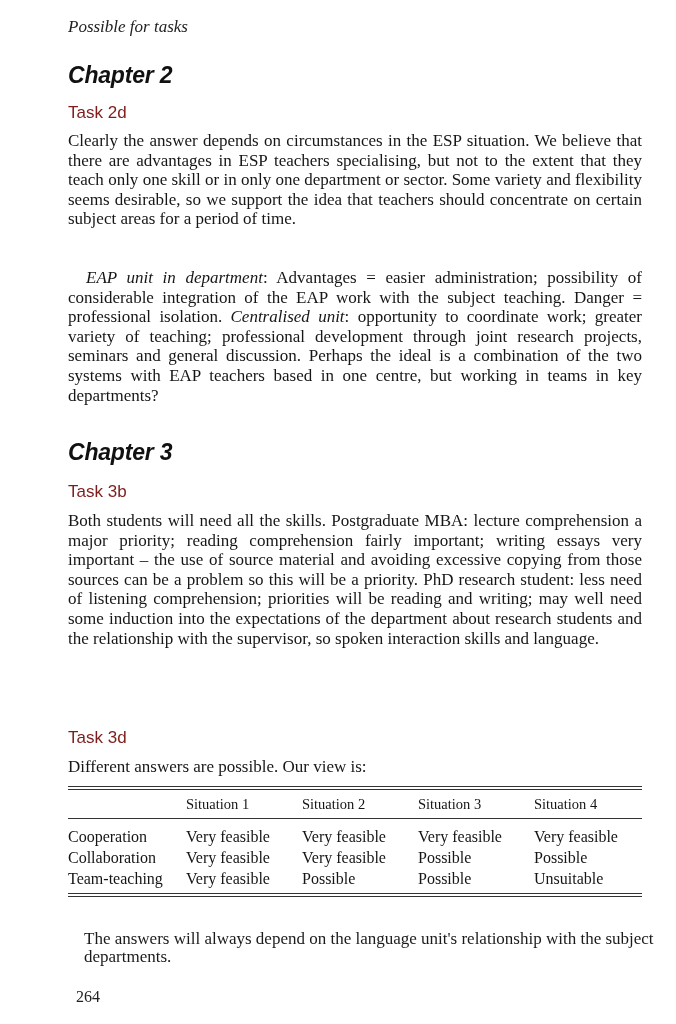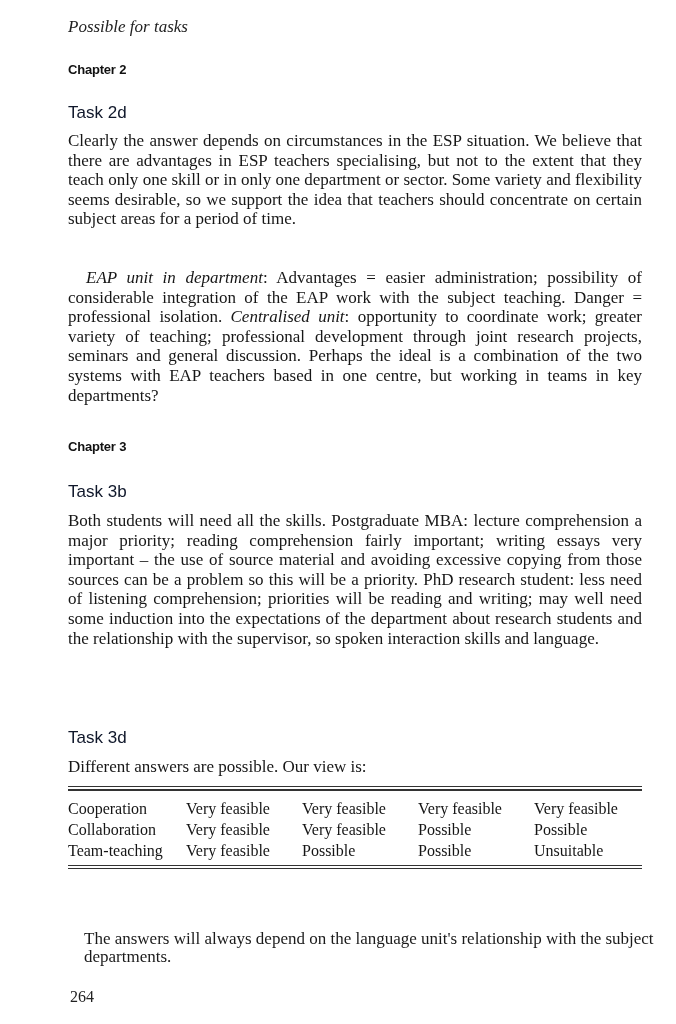"Chapter 2" .chapter { font-size: 13px -> 23px; font-style: none -> italic }
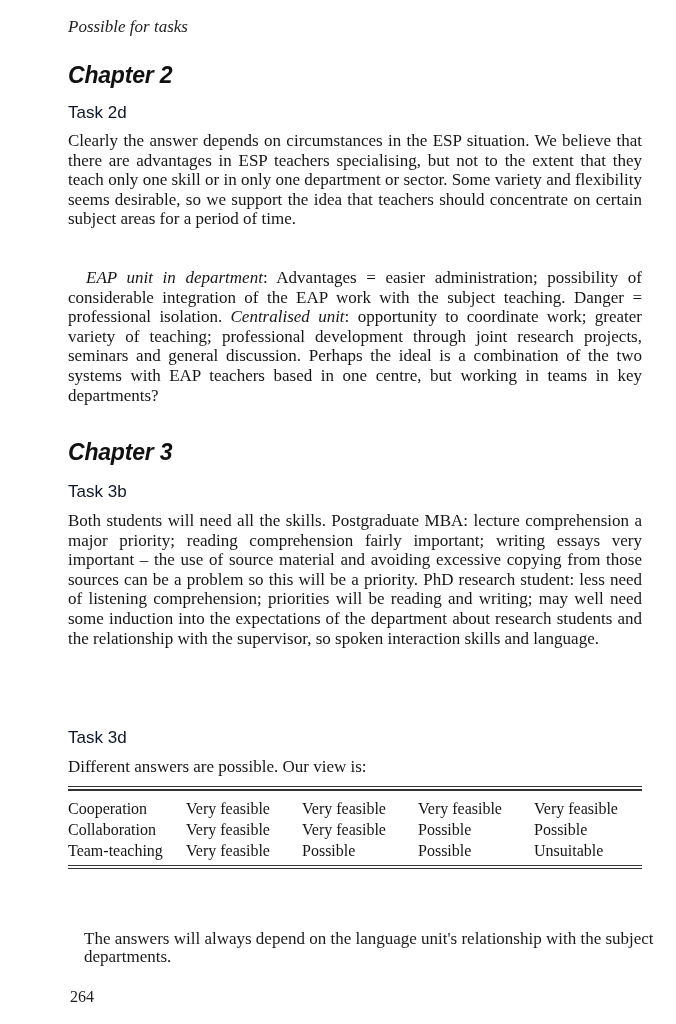"Task 2d" .task { color: #0f172a -> #7f1d1d }
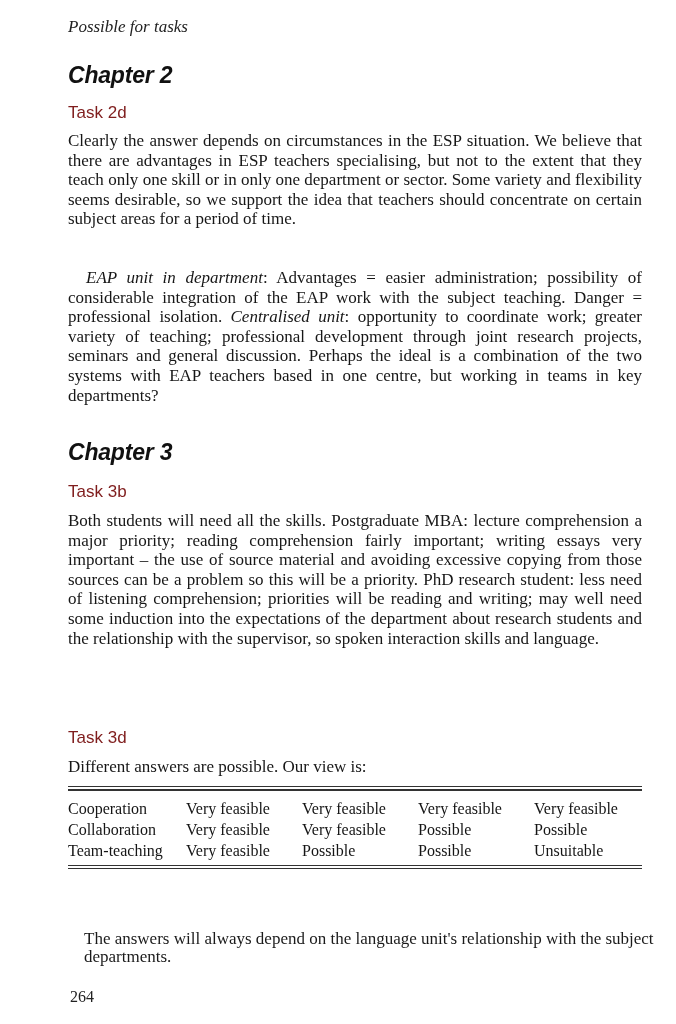"Situation 1" div.thead { html: none -> <div> <span></span> <span>Situation 1</span> <span>Situation 2</span> <span>Situation 3</span> <span>Situation 4</span> </div> }
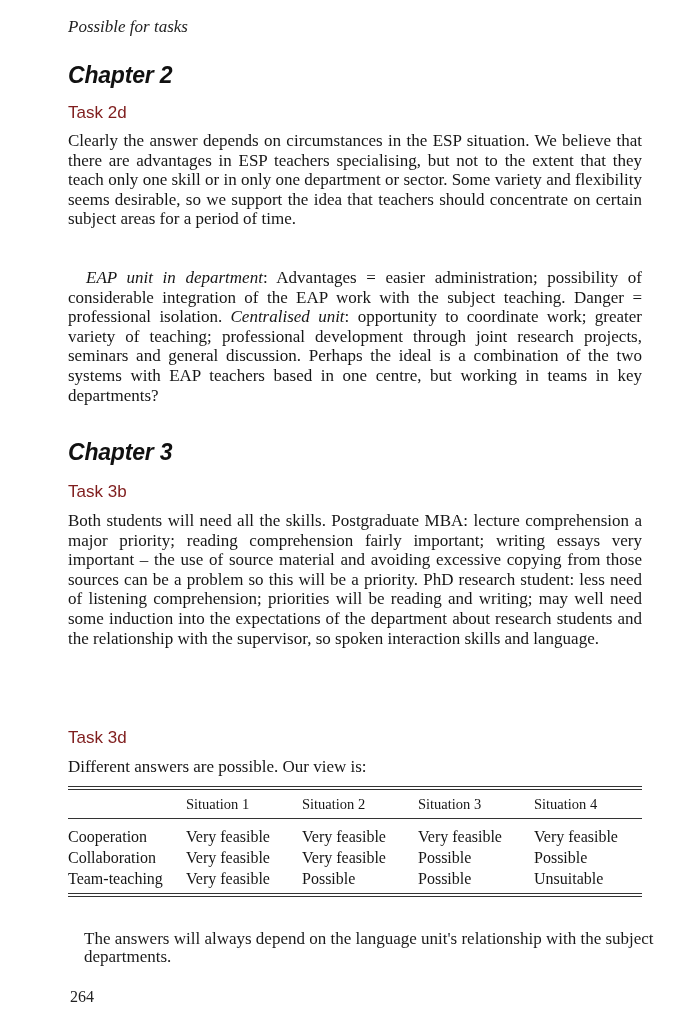"264" .folio { left: 2px -> 8px }
